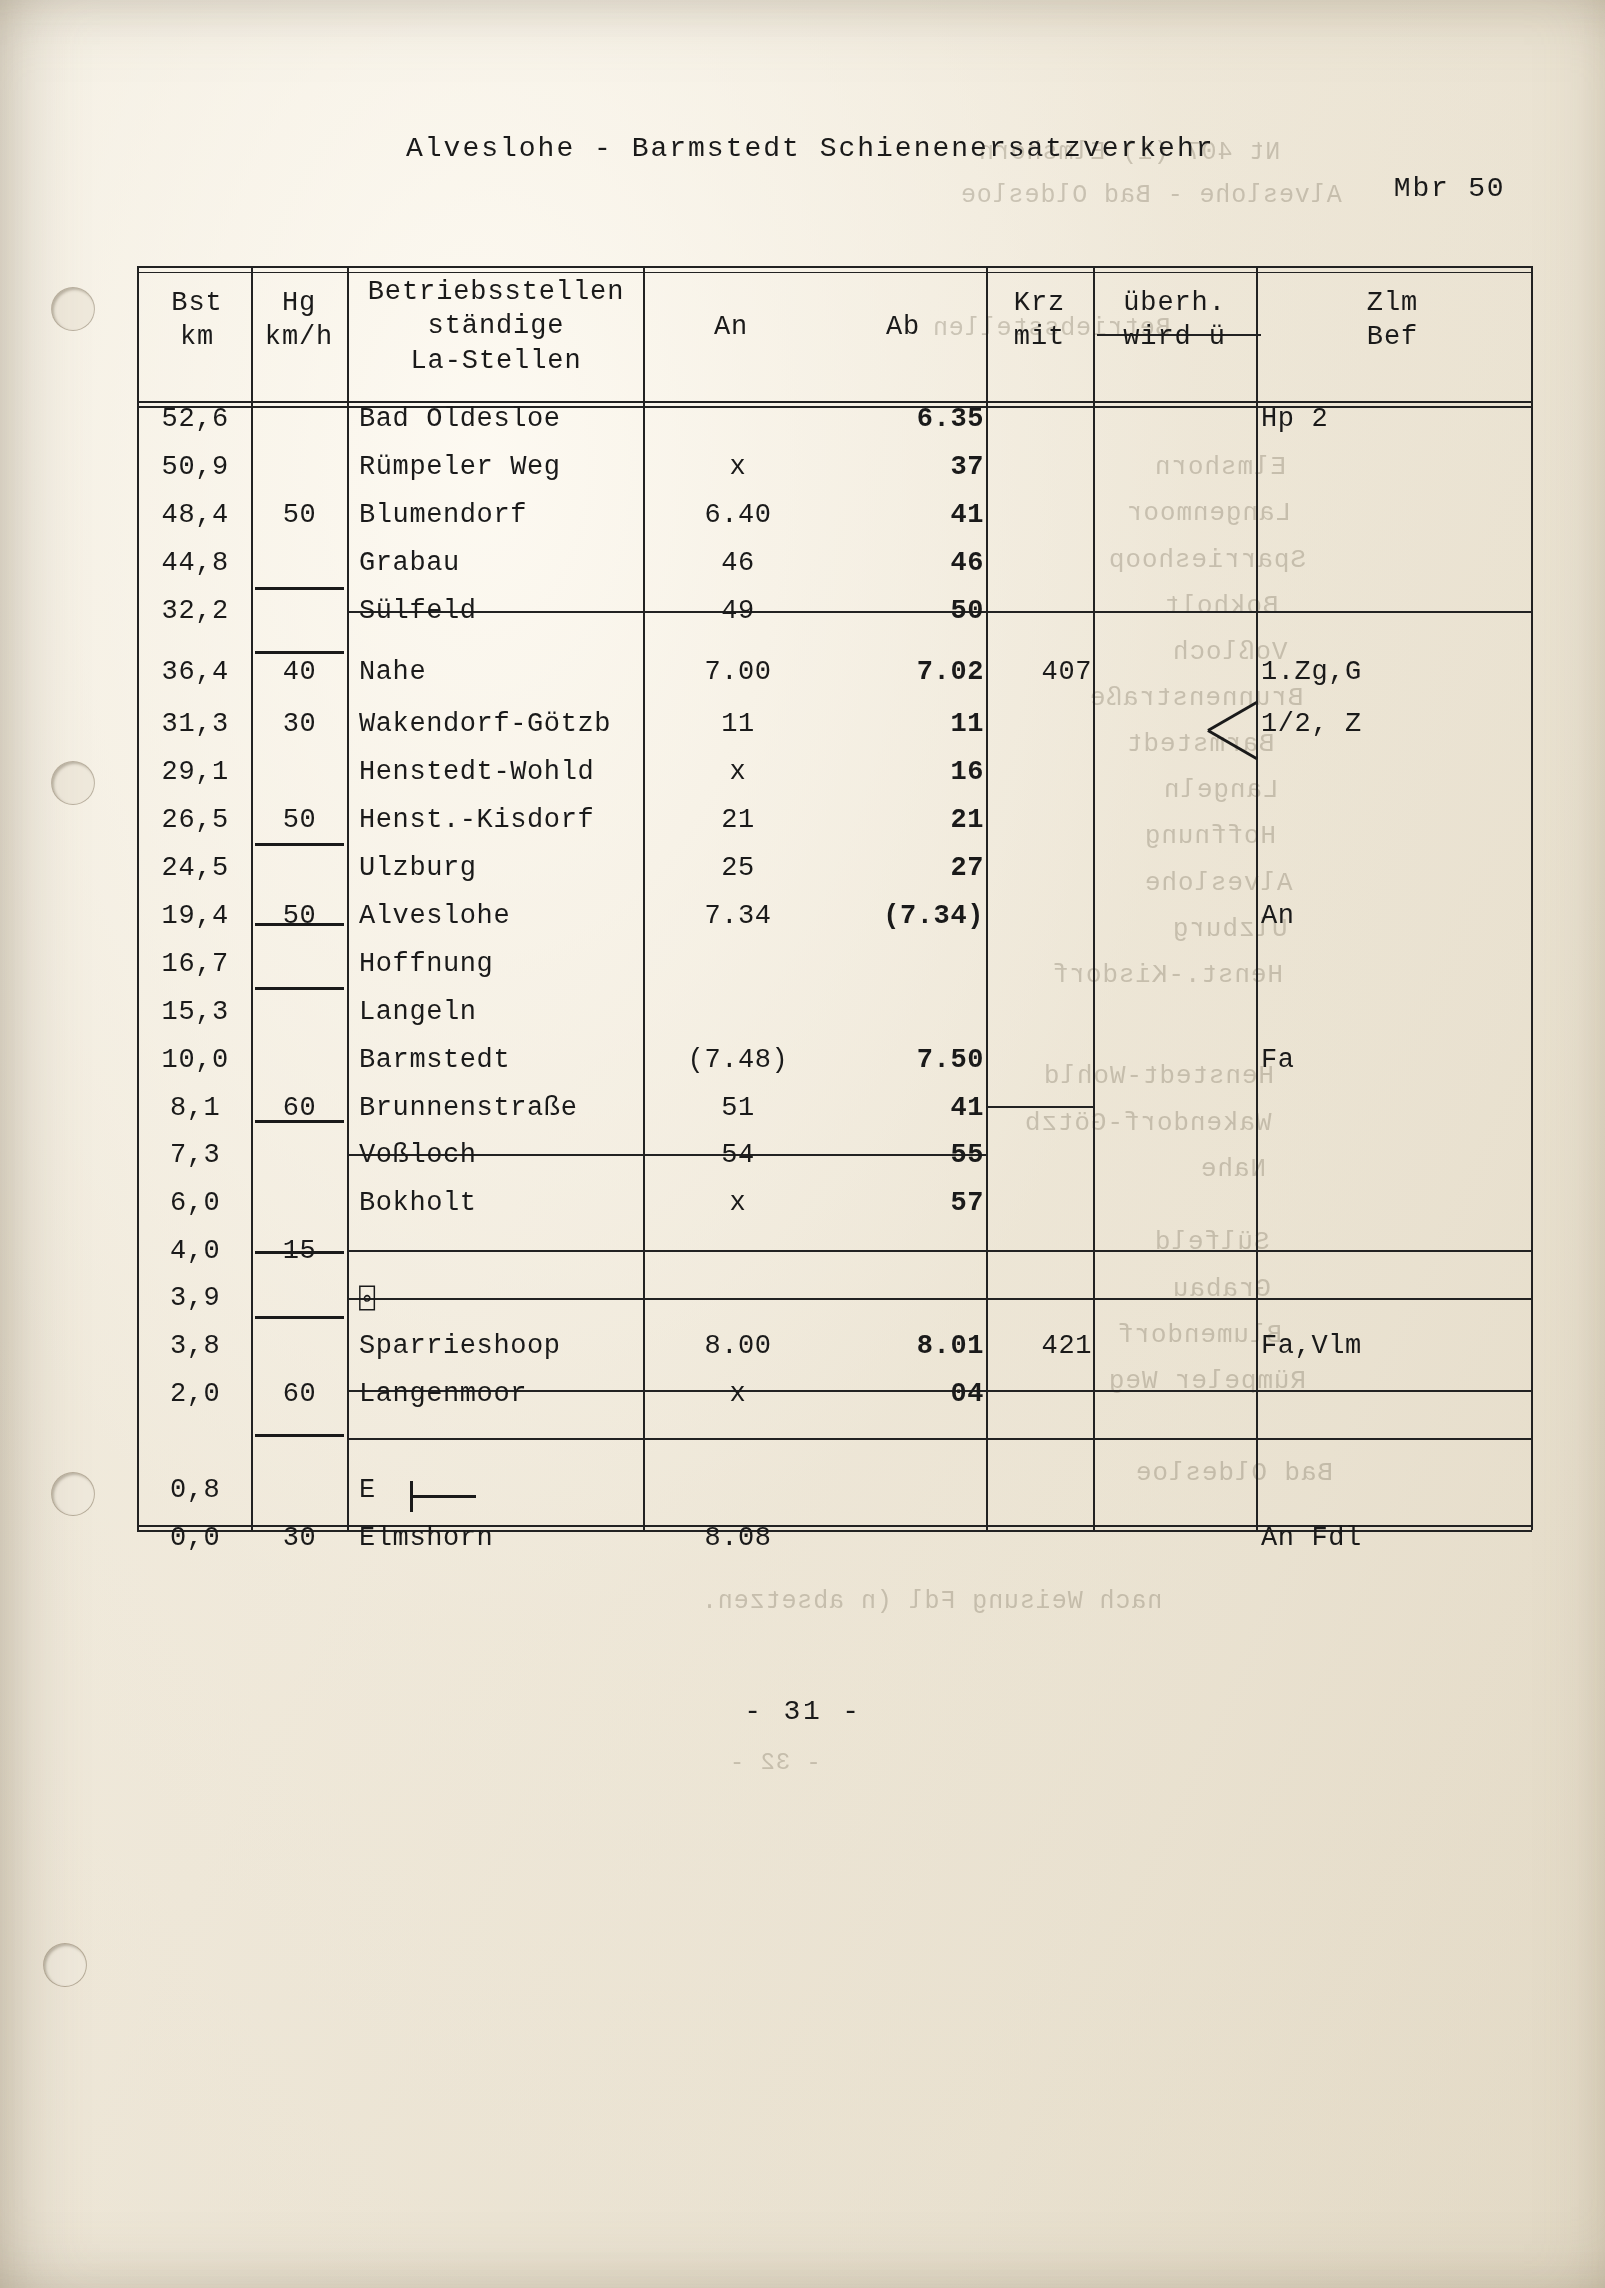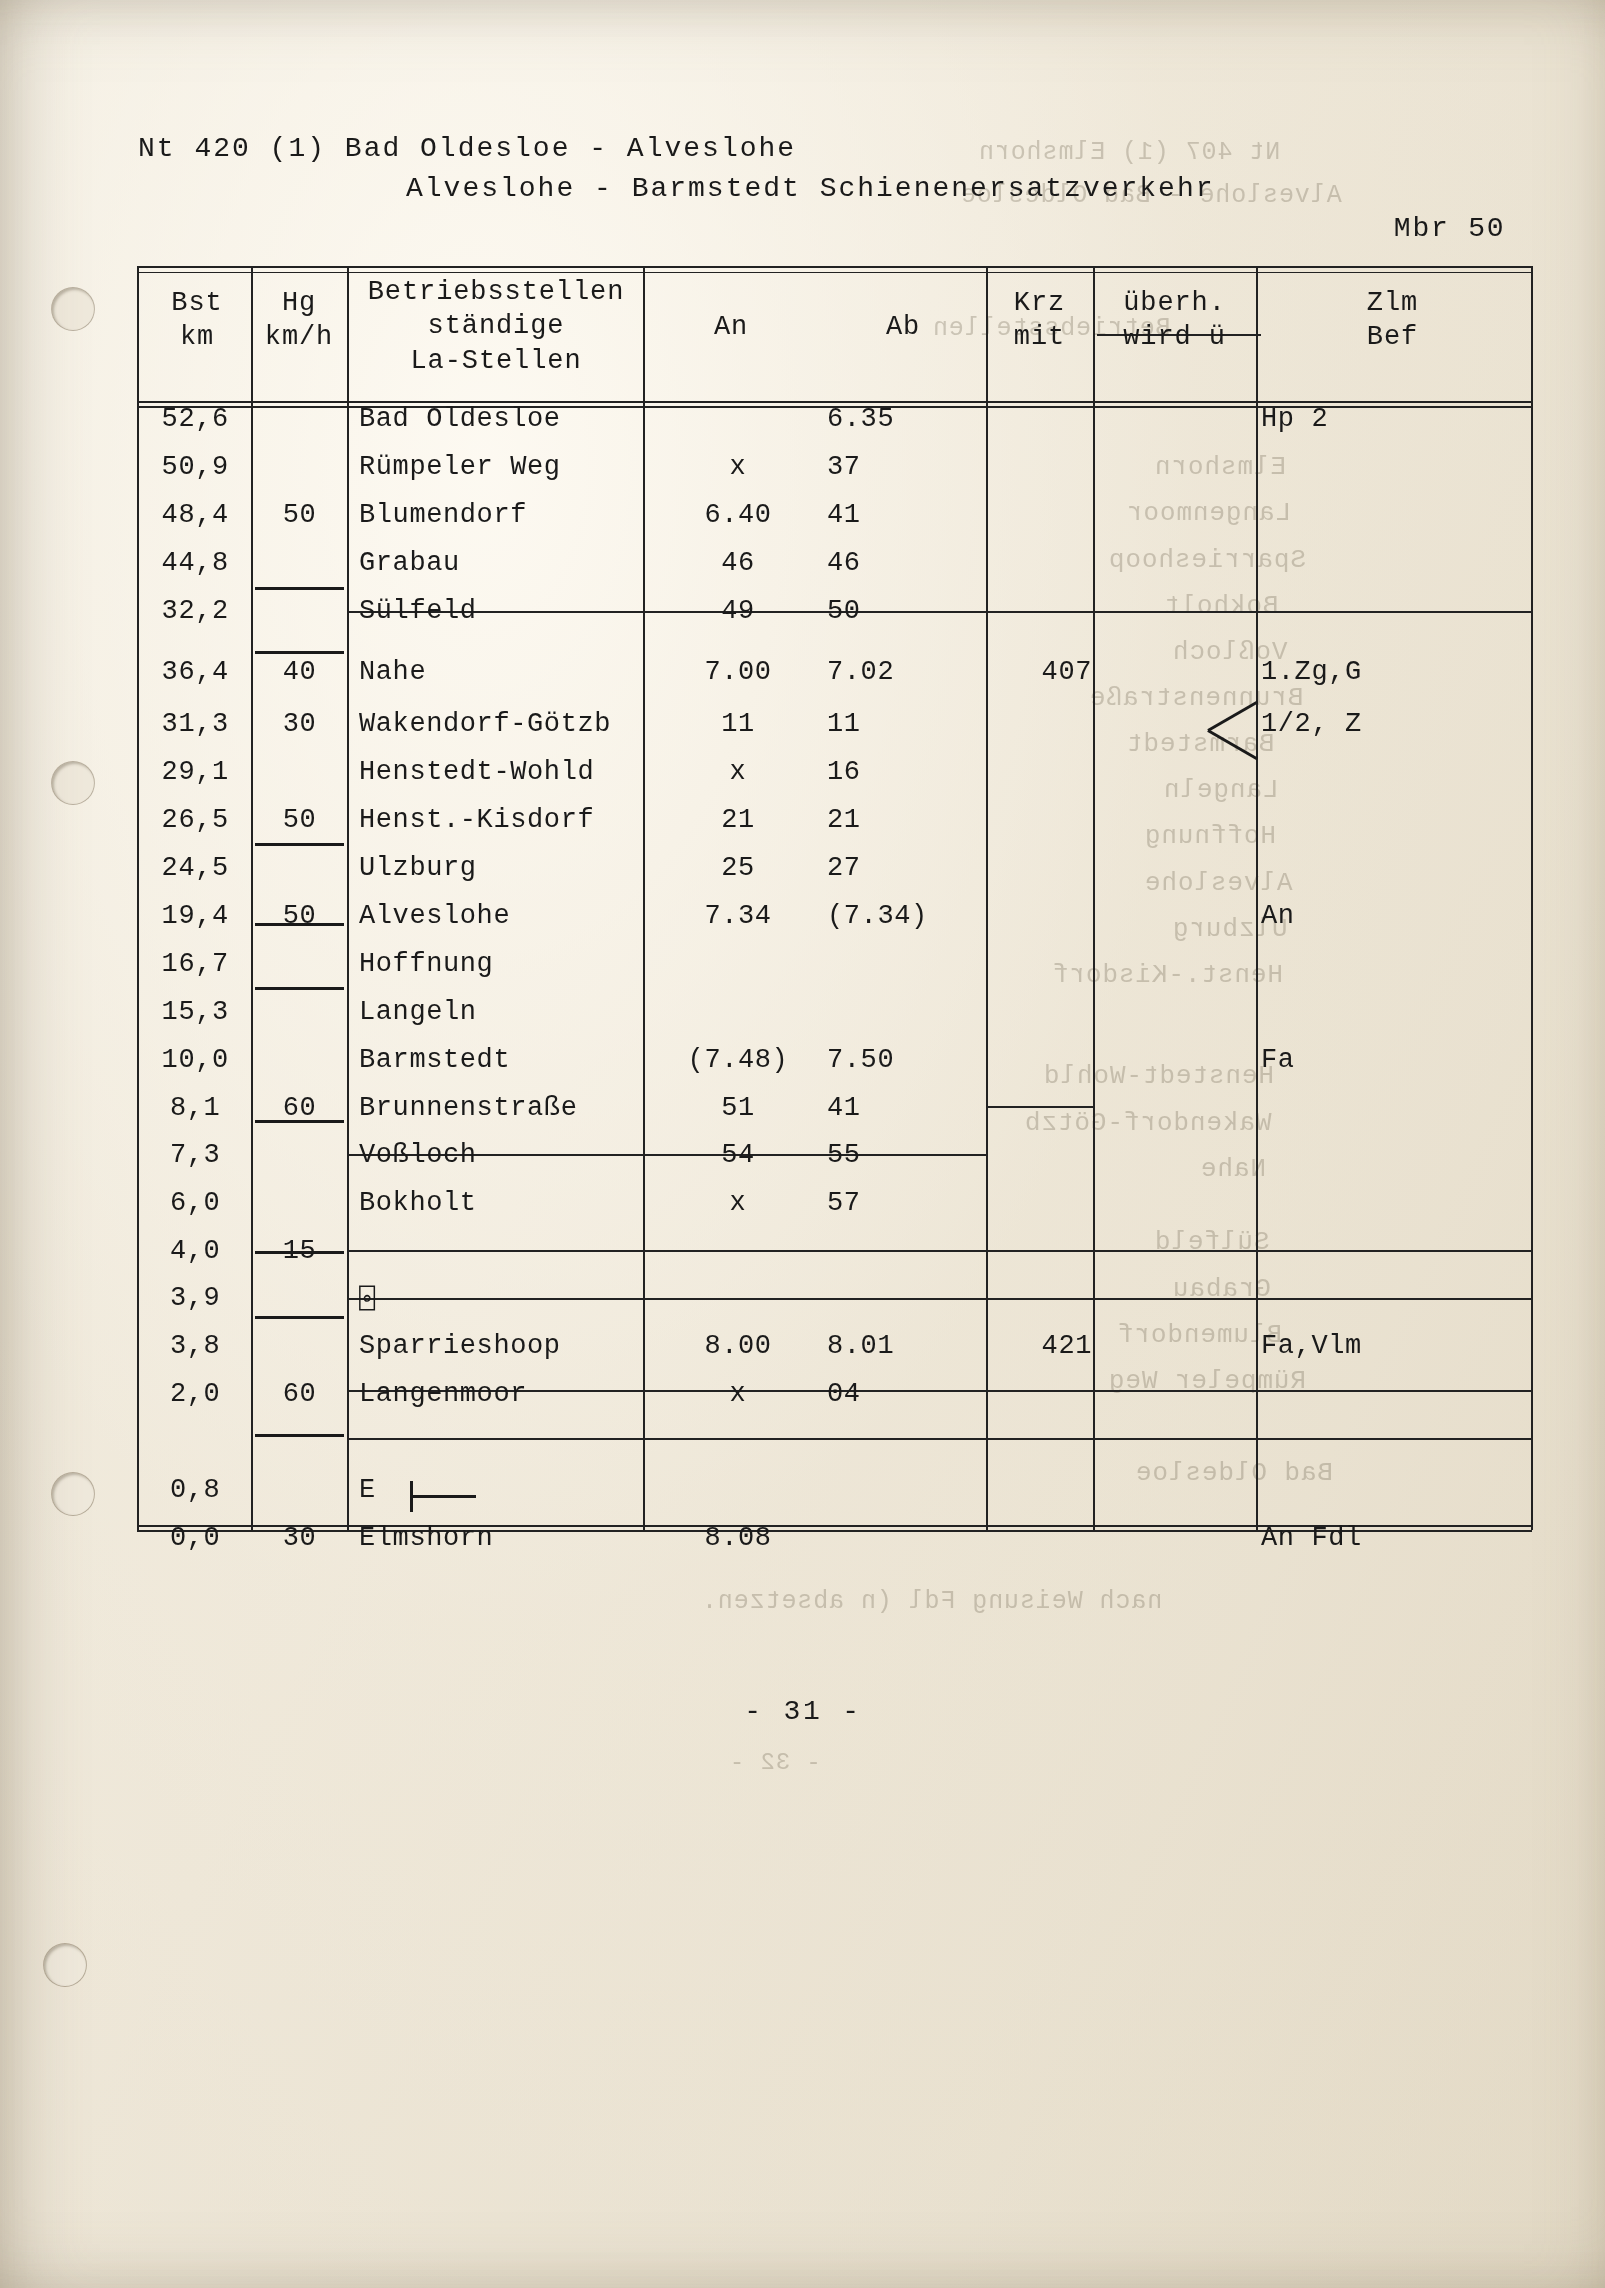"Nt 420 (1) Bad Oldesloe" div.l1 { html: <div>Nt 420 (1) Bad Oldesloe - Alveslohe</div> -> none }
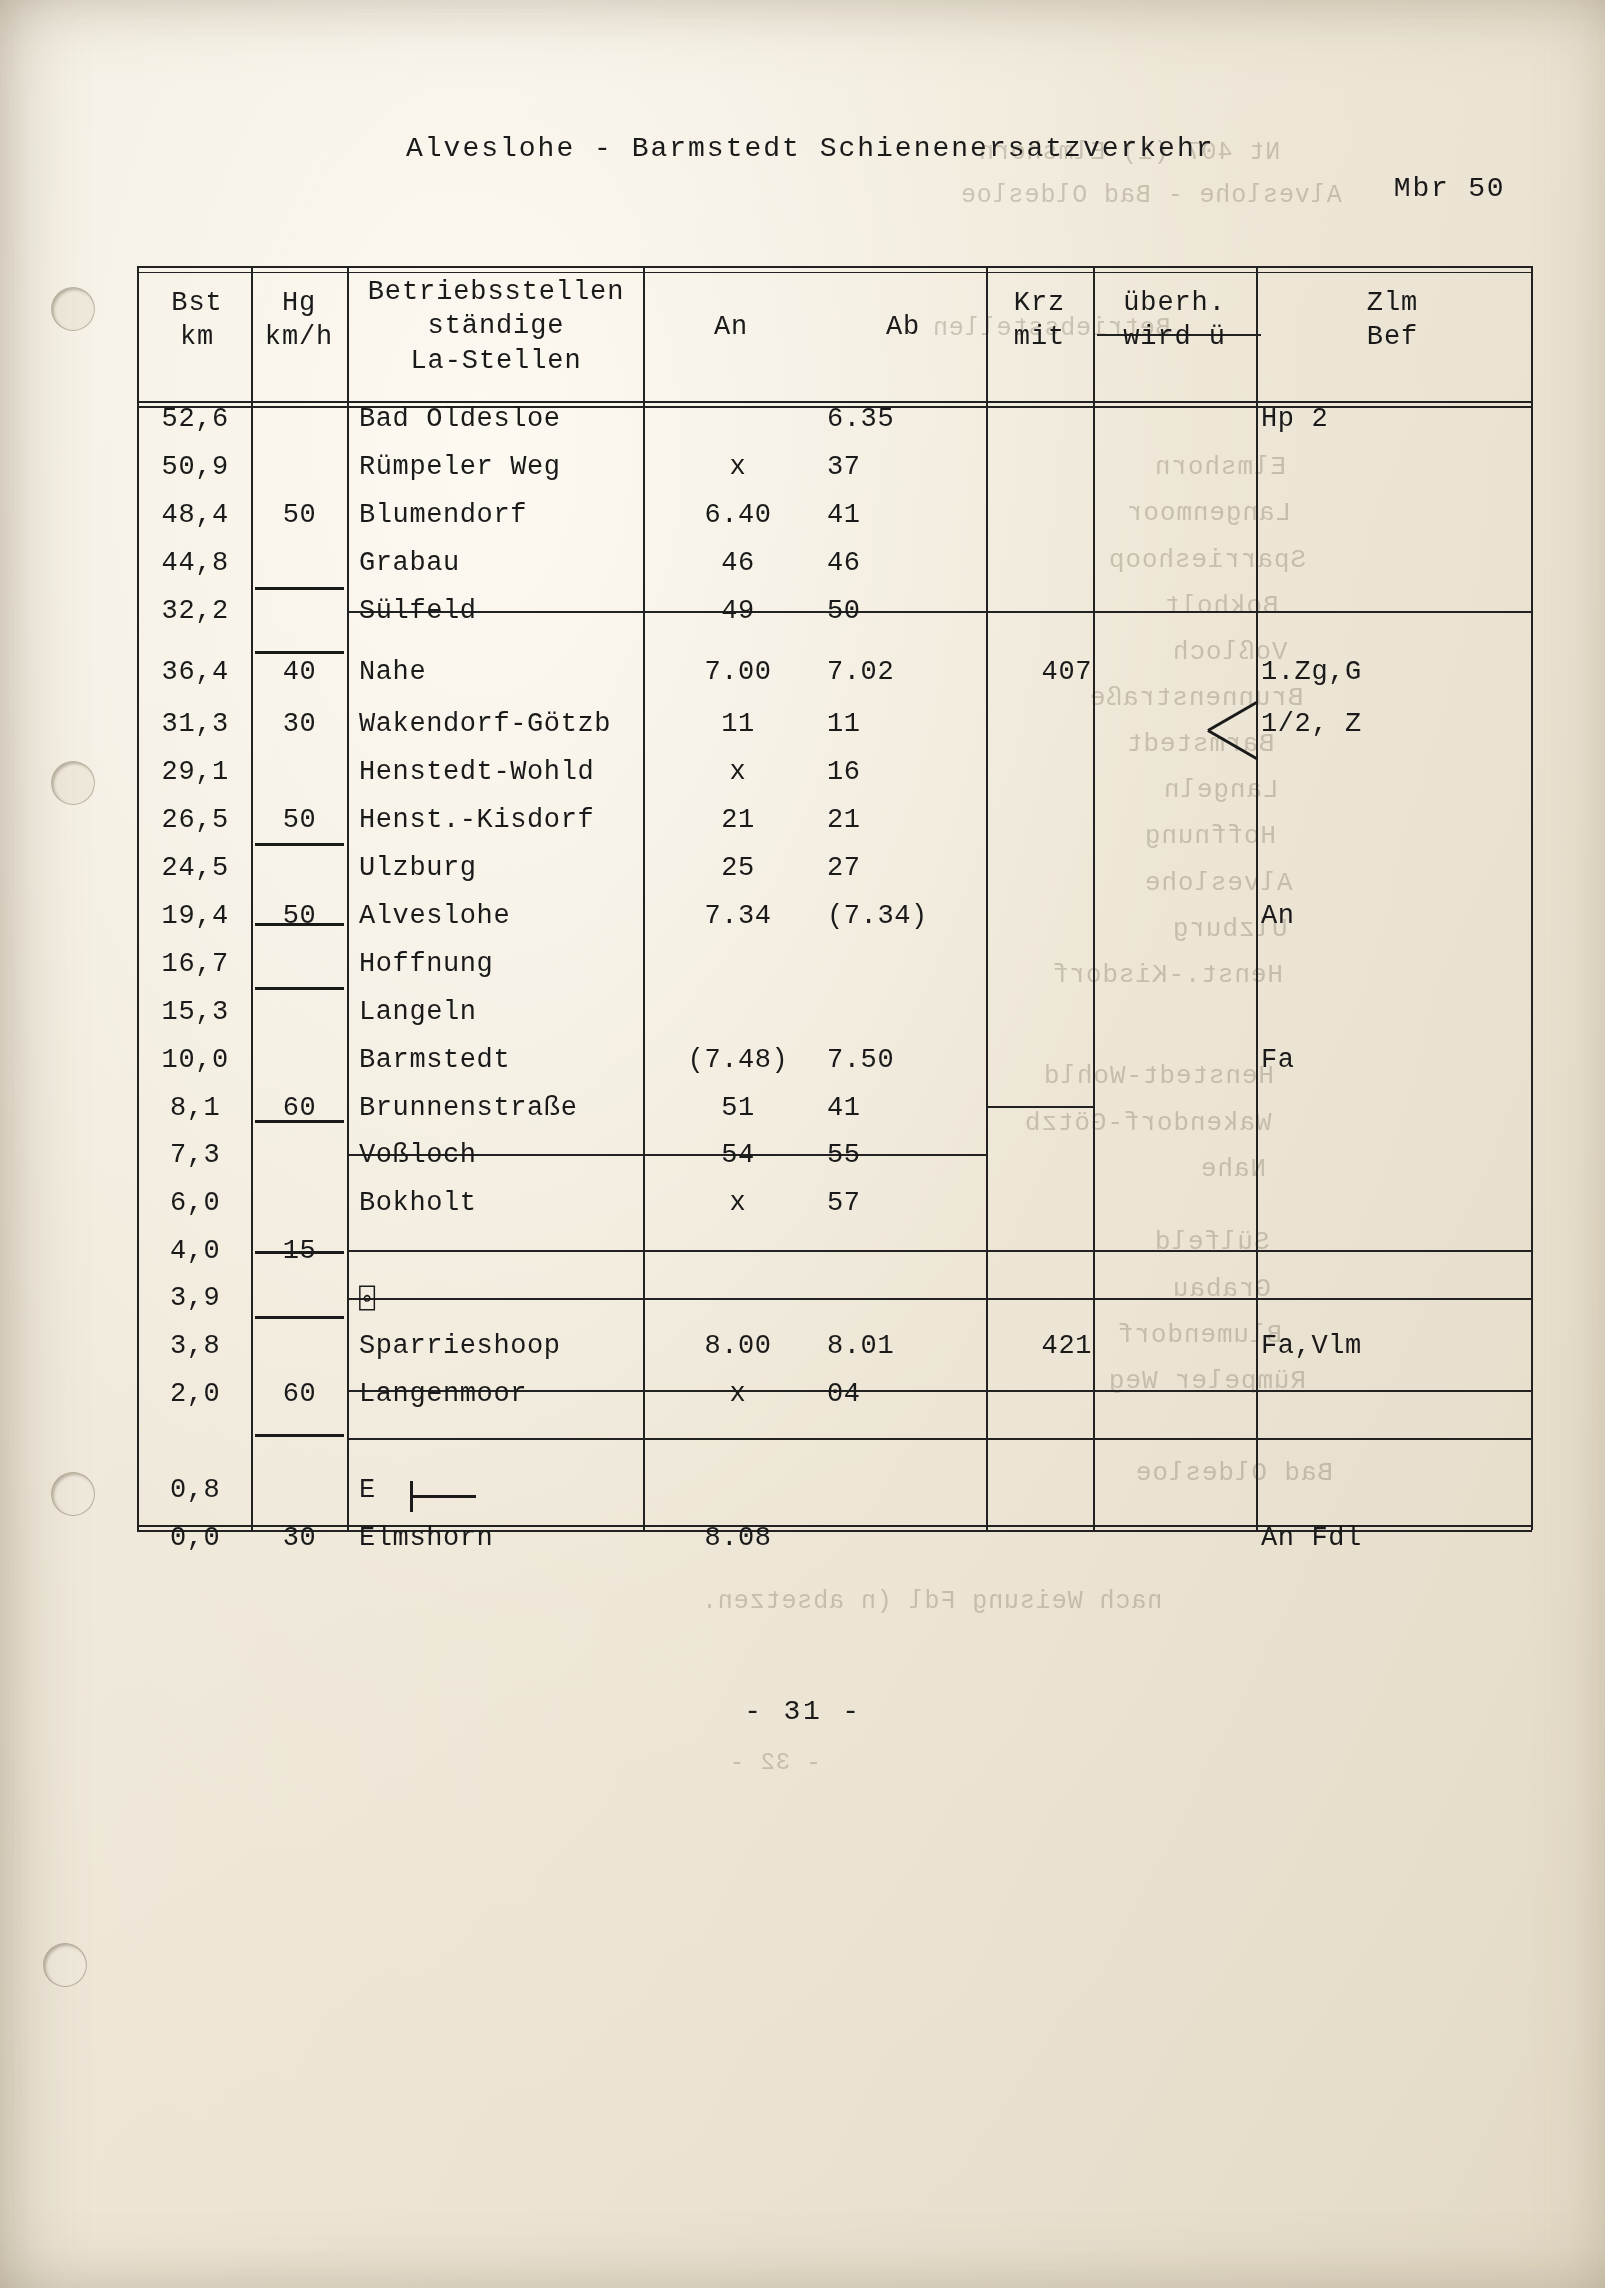"6.35" .c-ab { font-weight: none -> bold; text-align: left -> right }
